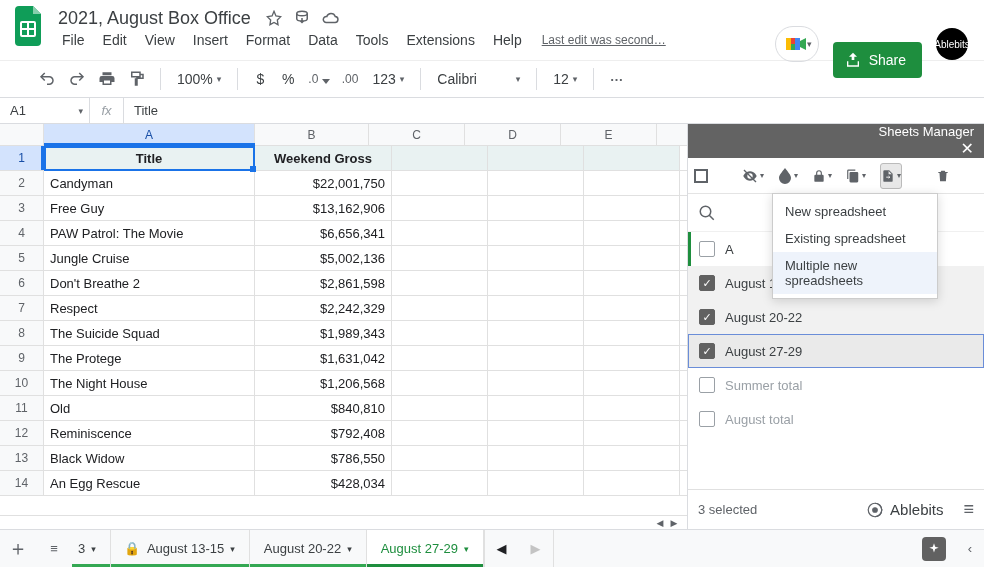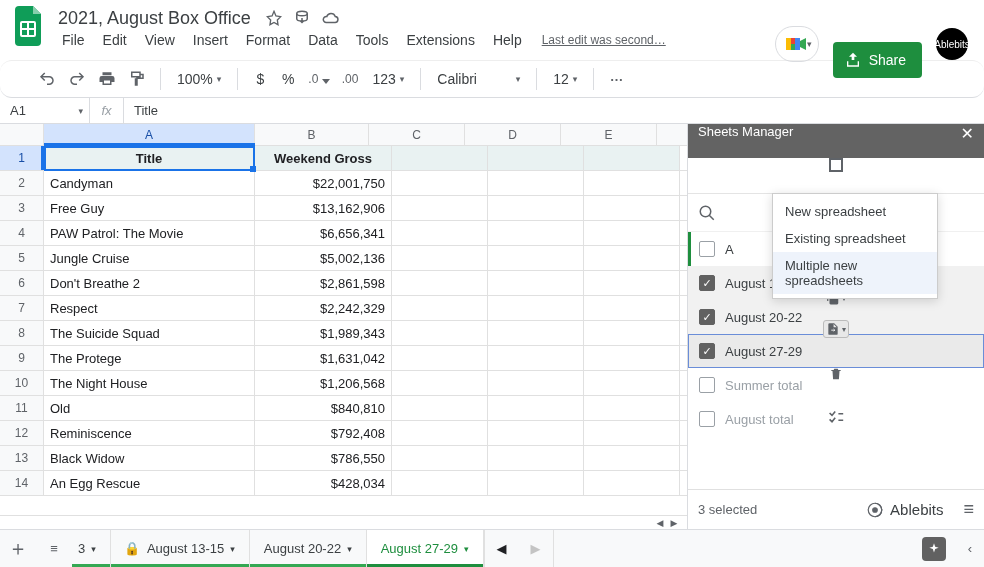"100%" .toolbar { border-radius: 12px -> none }
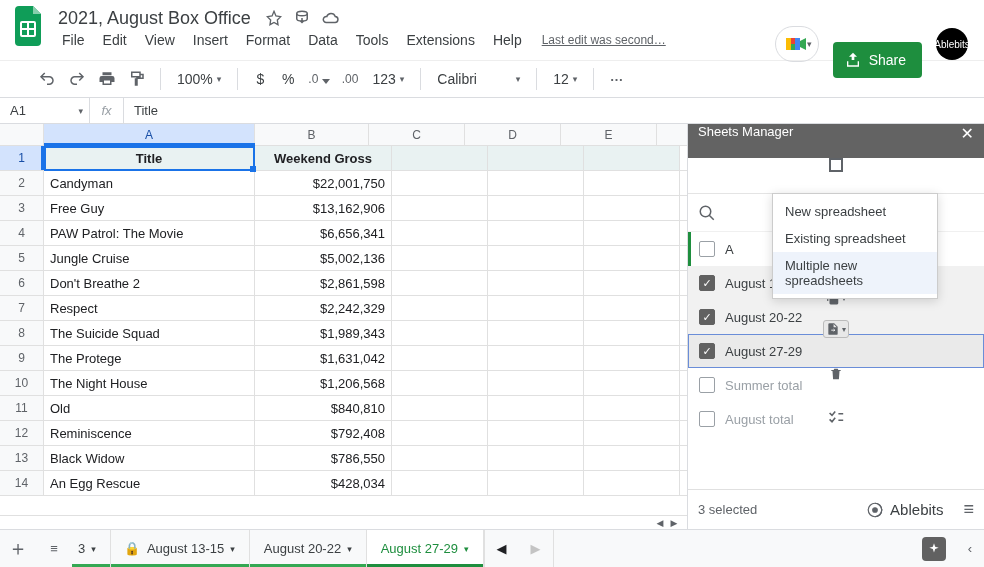"Sheets Manager" .panel-header { align-items: flex-start -> flex-end; flex-direction: none -> column }
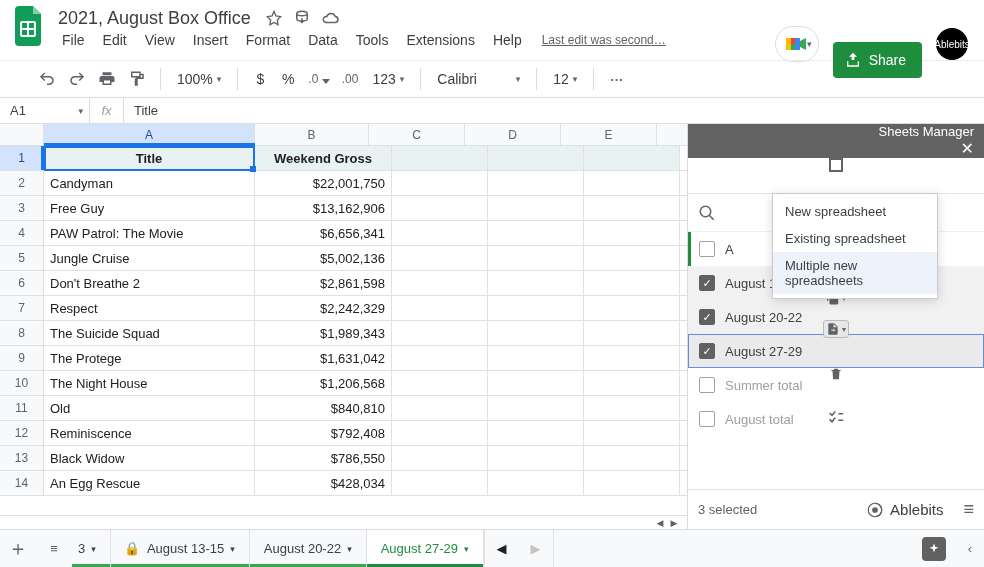"New spreadsheet" .panel-toolbar { flex-direction: column -> none }
